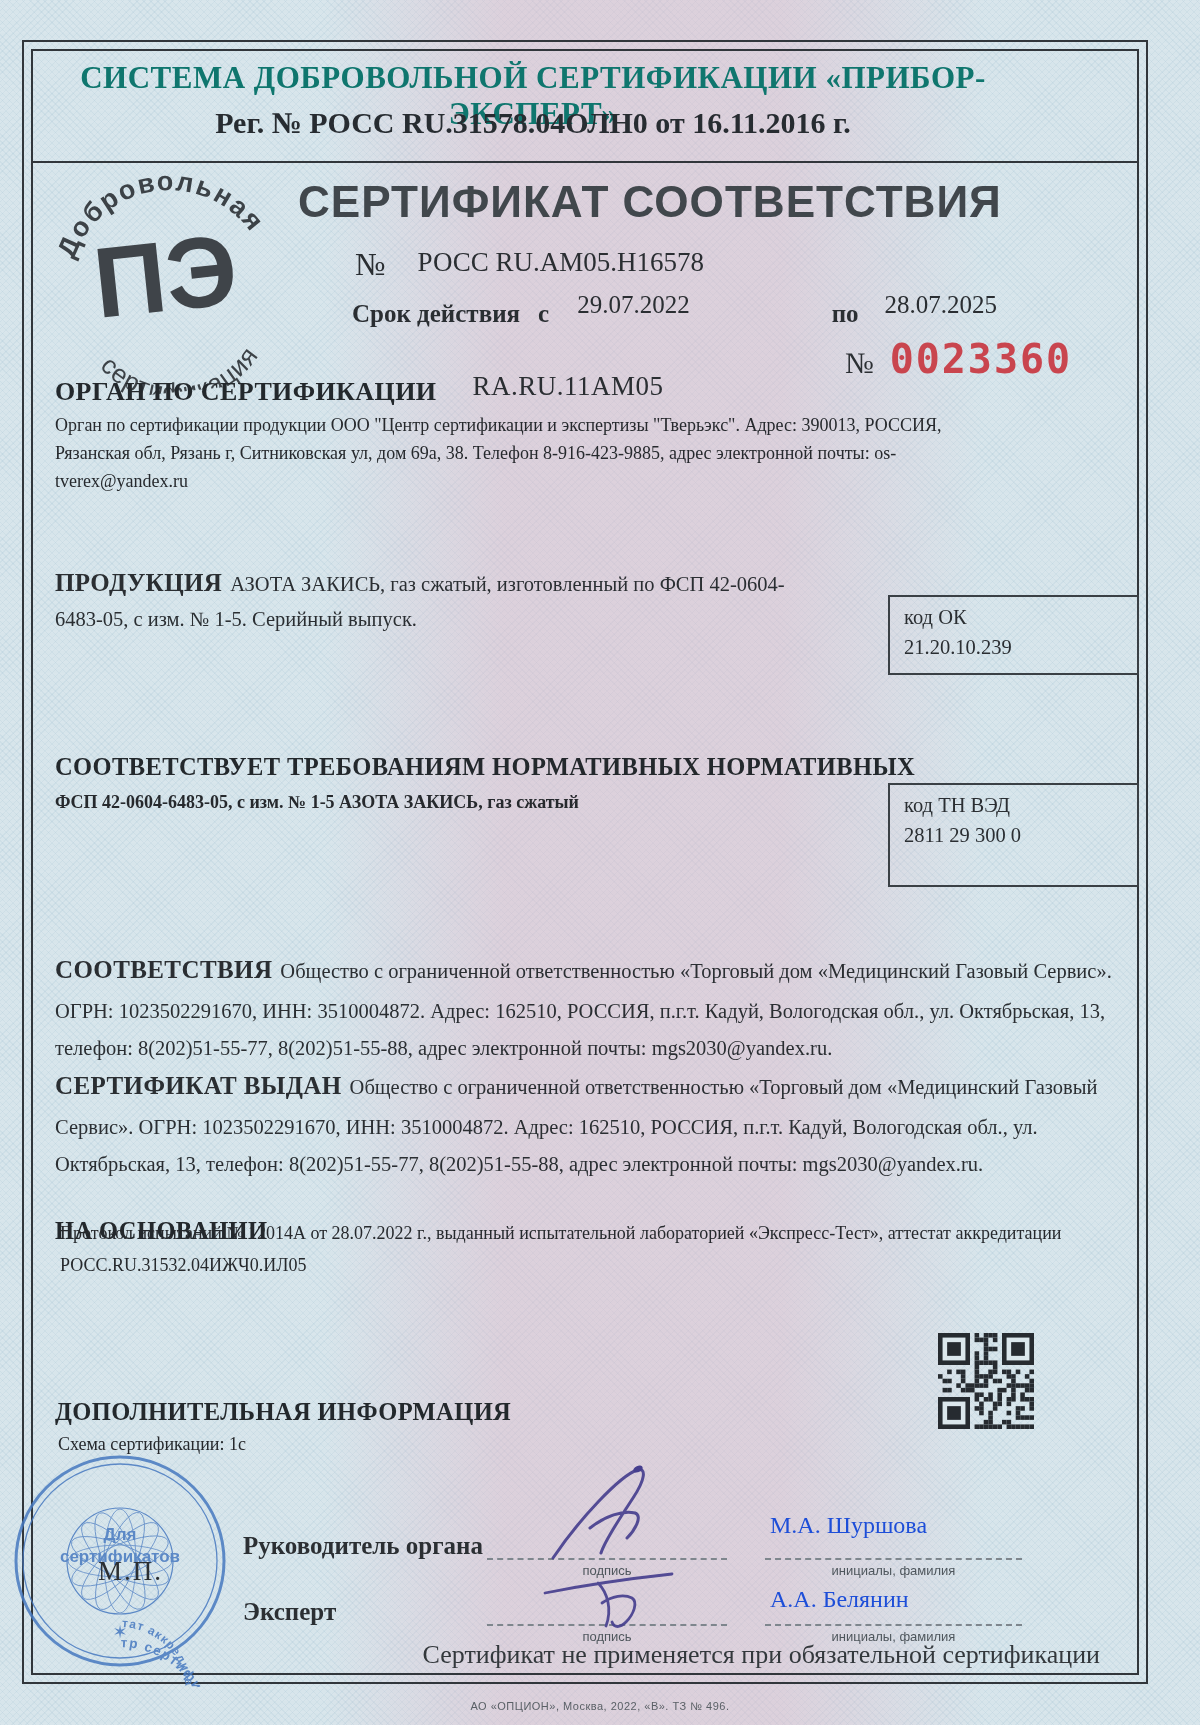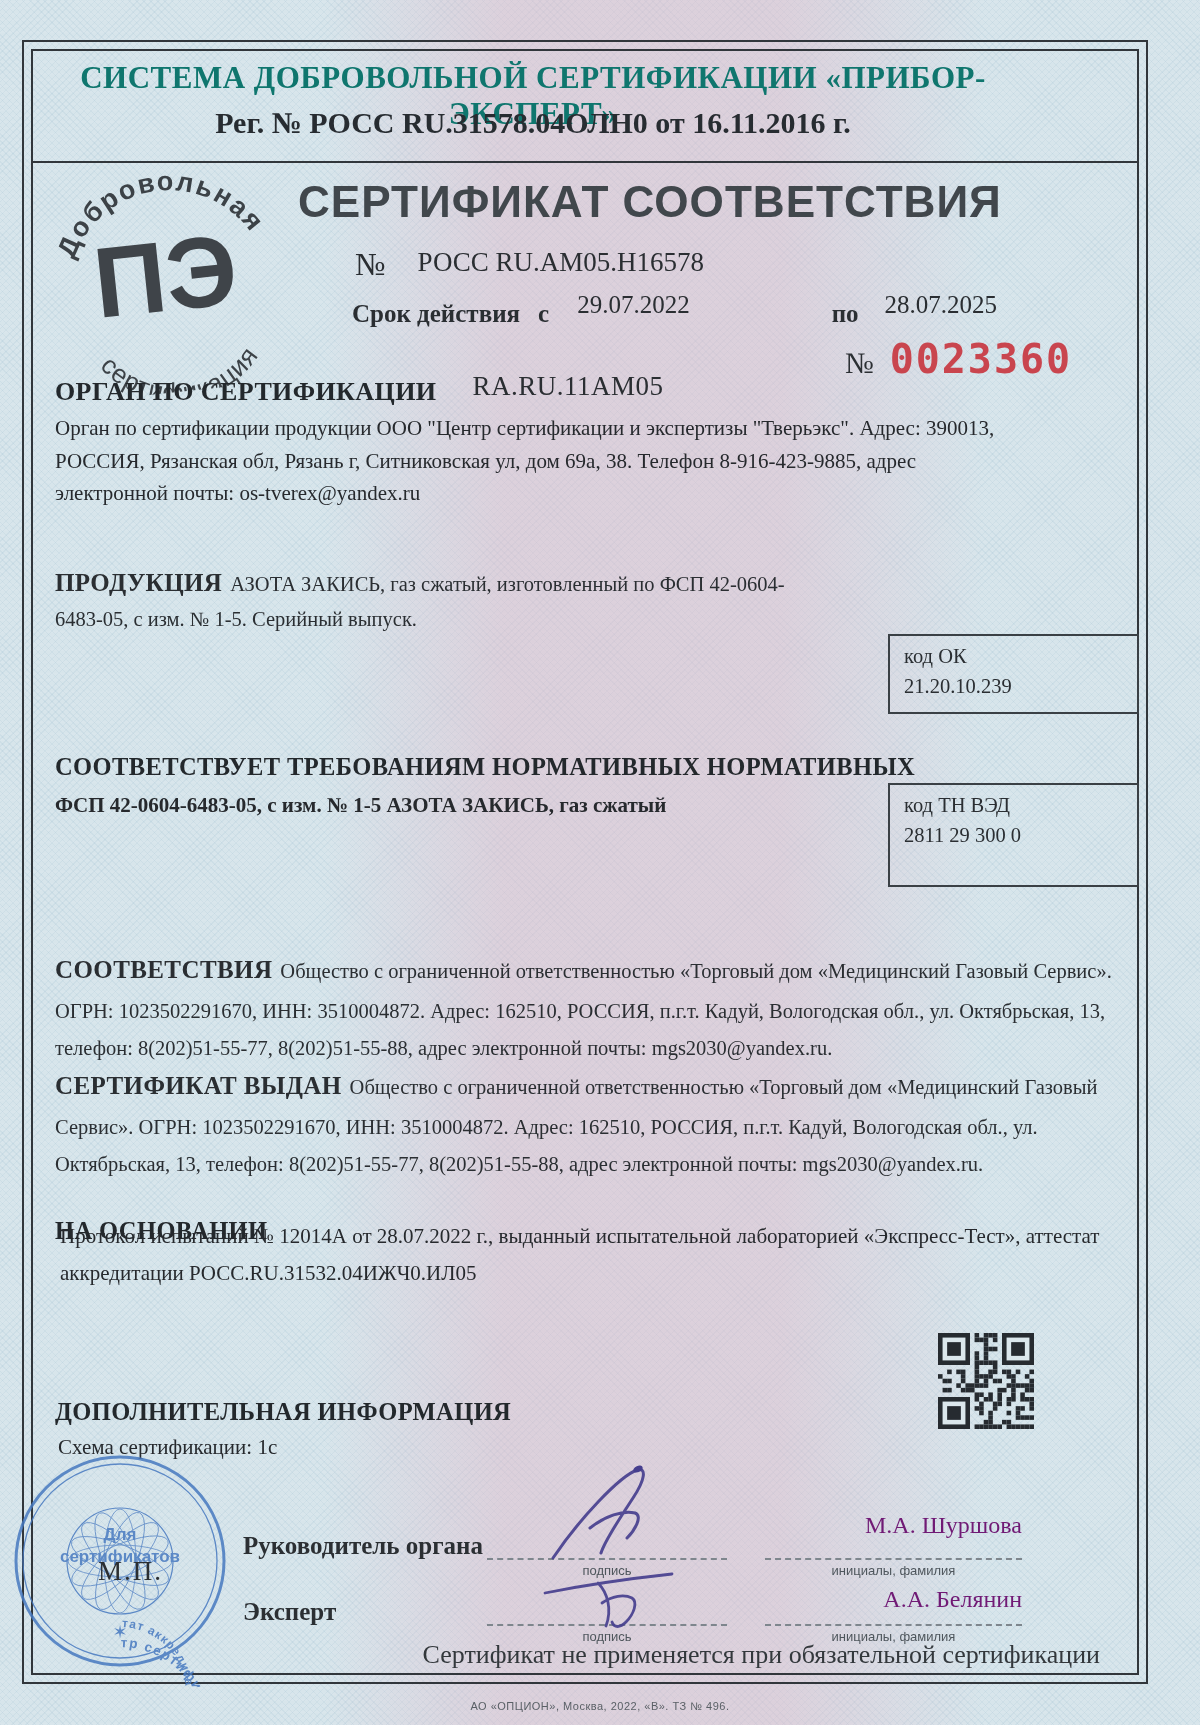"Орган по сертификации продукции ООО" .body-t { font-size: 21px -> 18px }
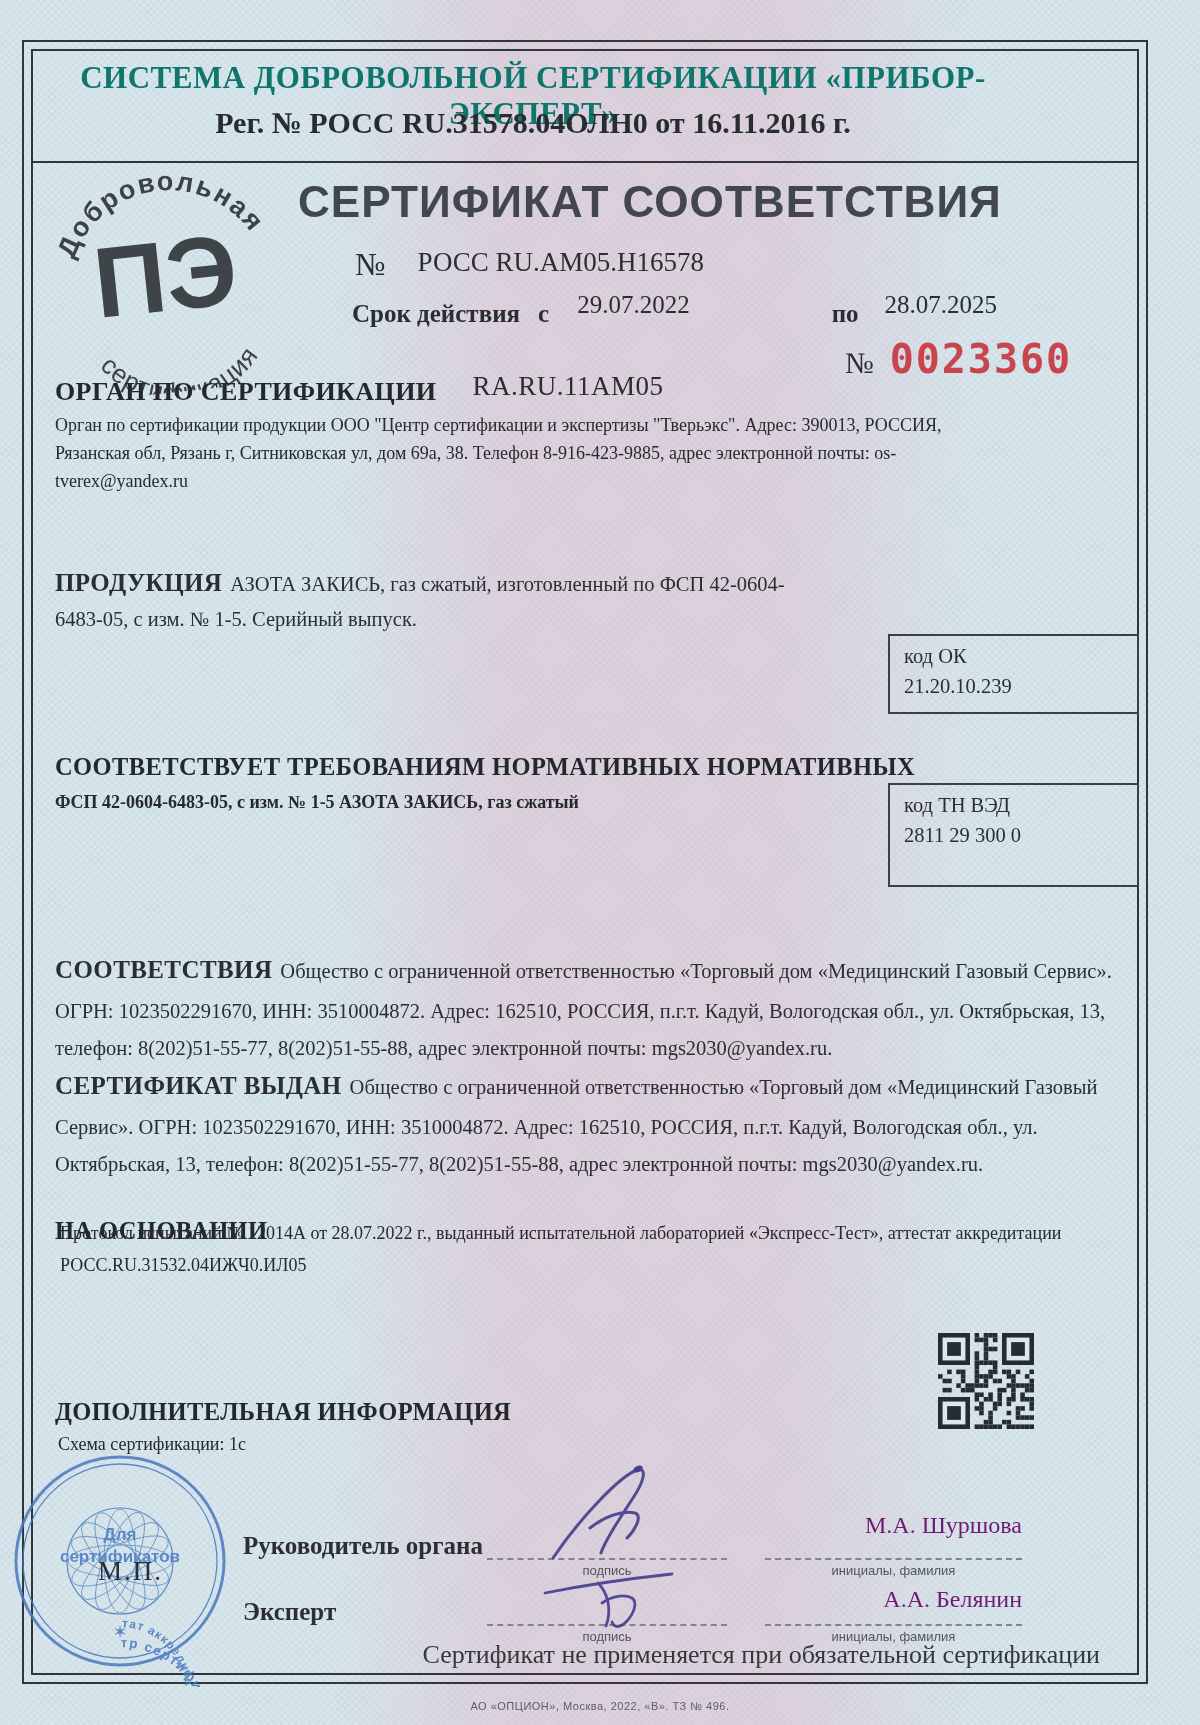"код ОК" .box-ok { top: 634px -> 595px }
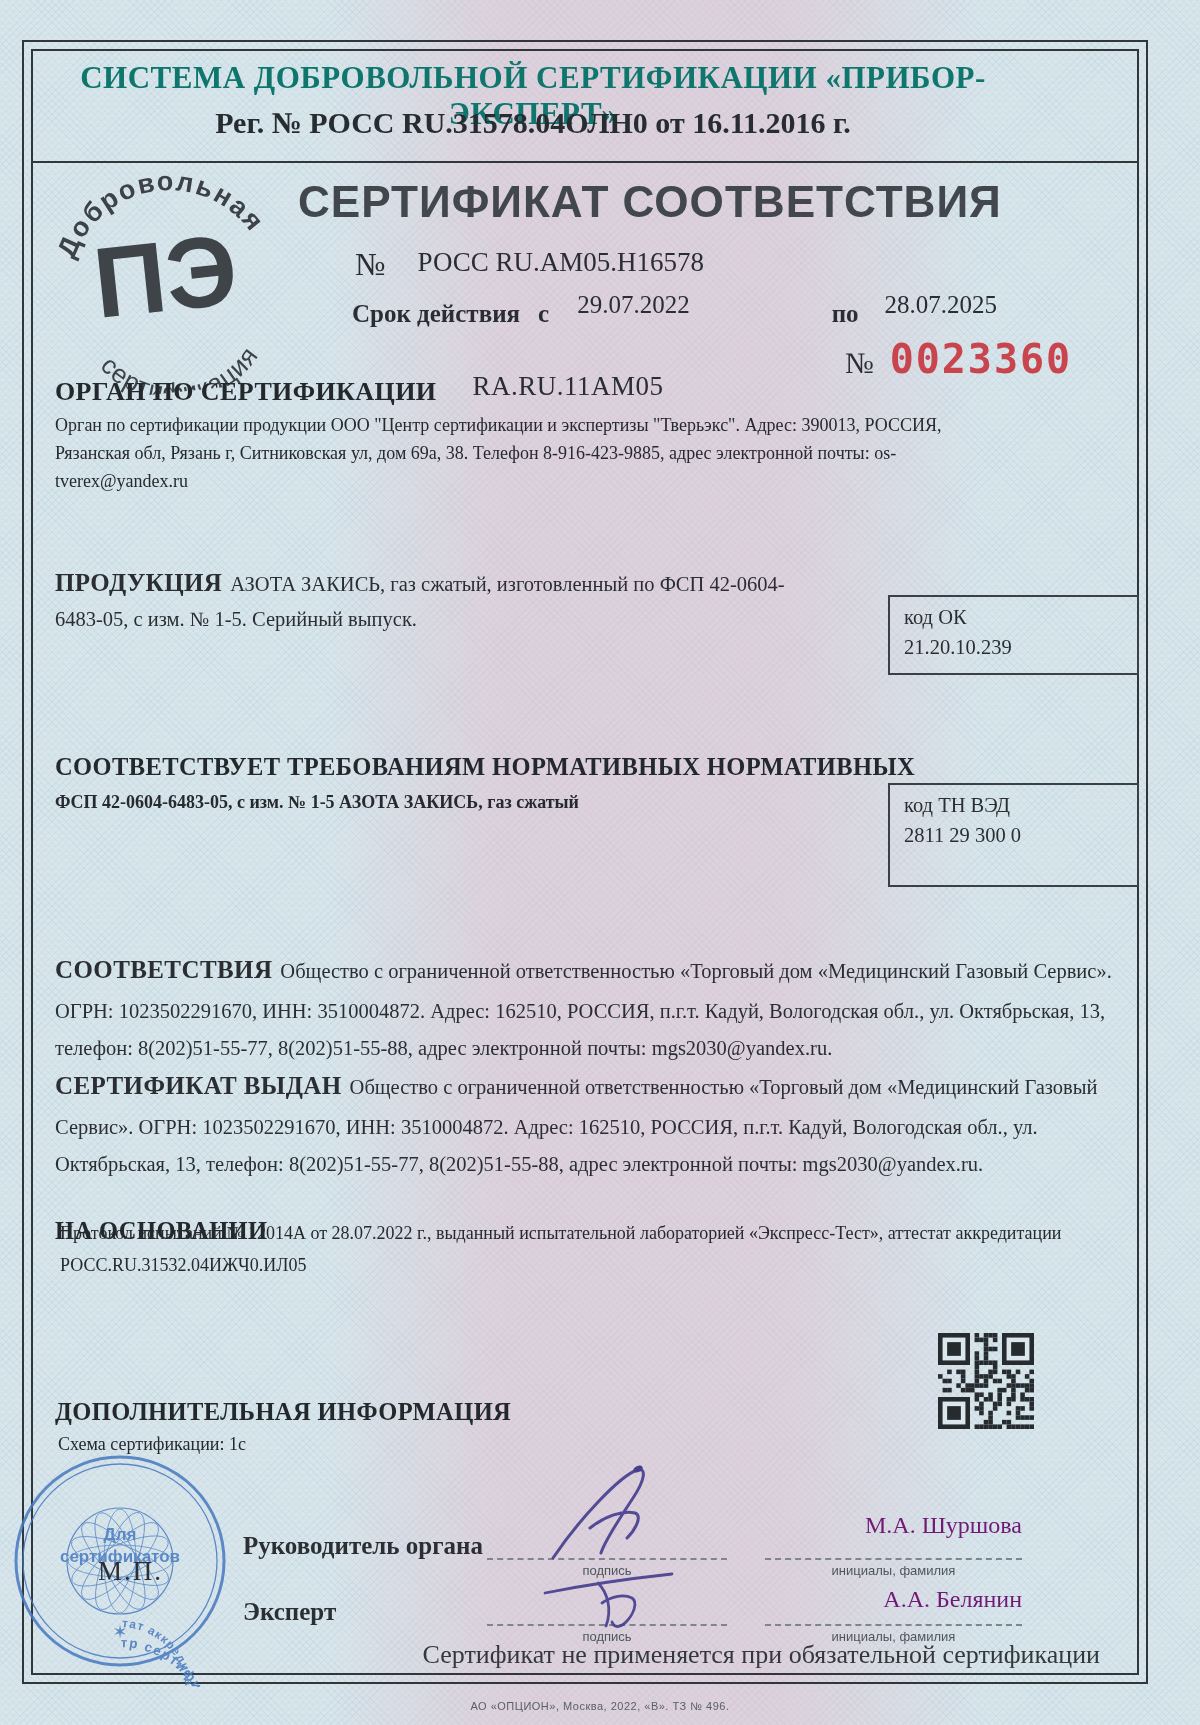"М.А. Шуршова" .name { color: #701a75 -> #1d4ed8; text-align: right -> left }
